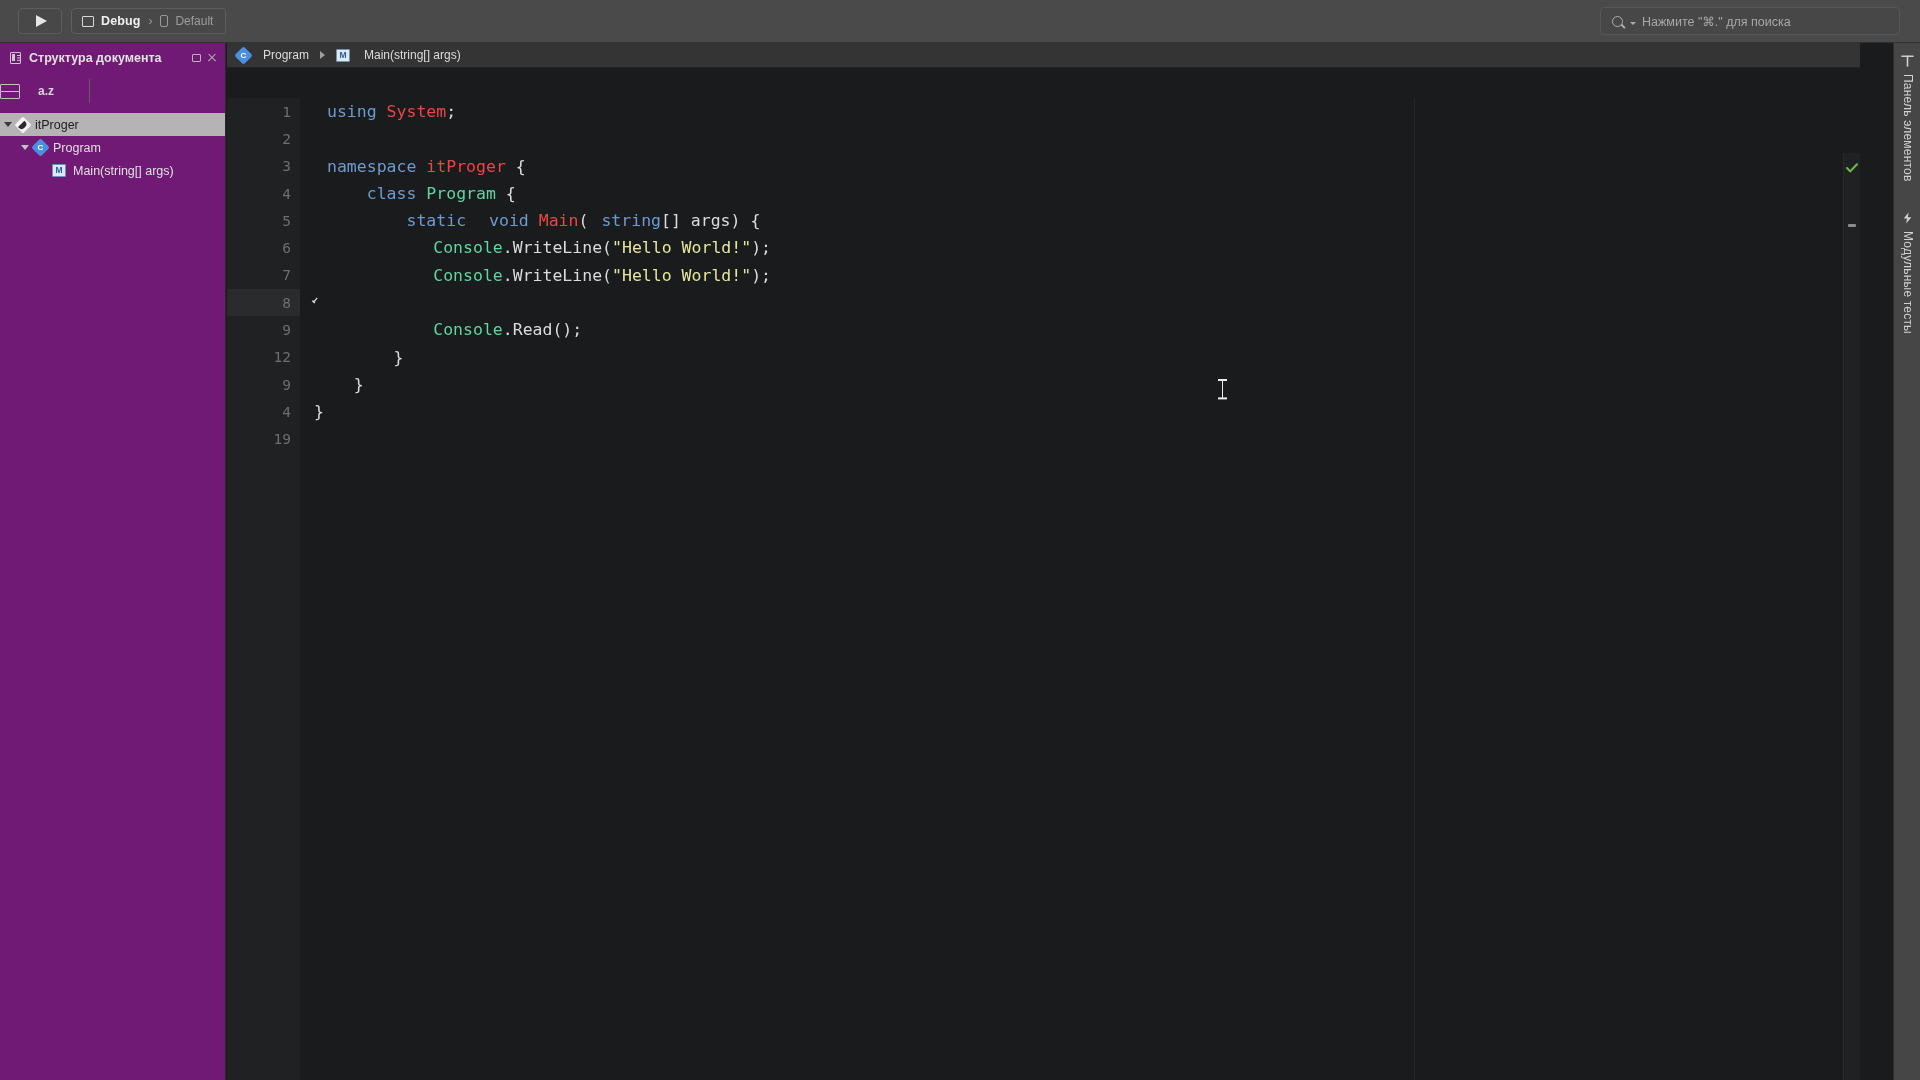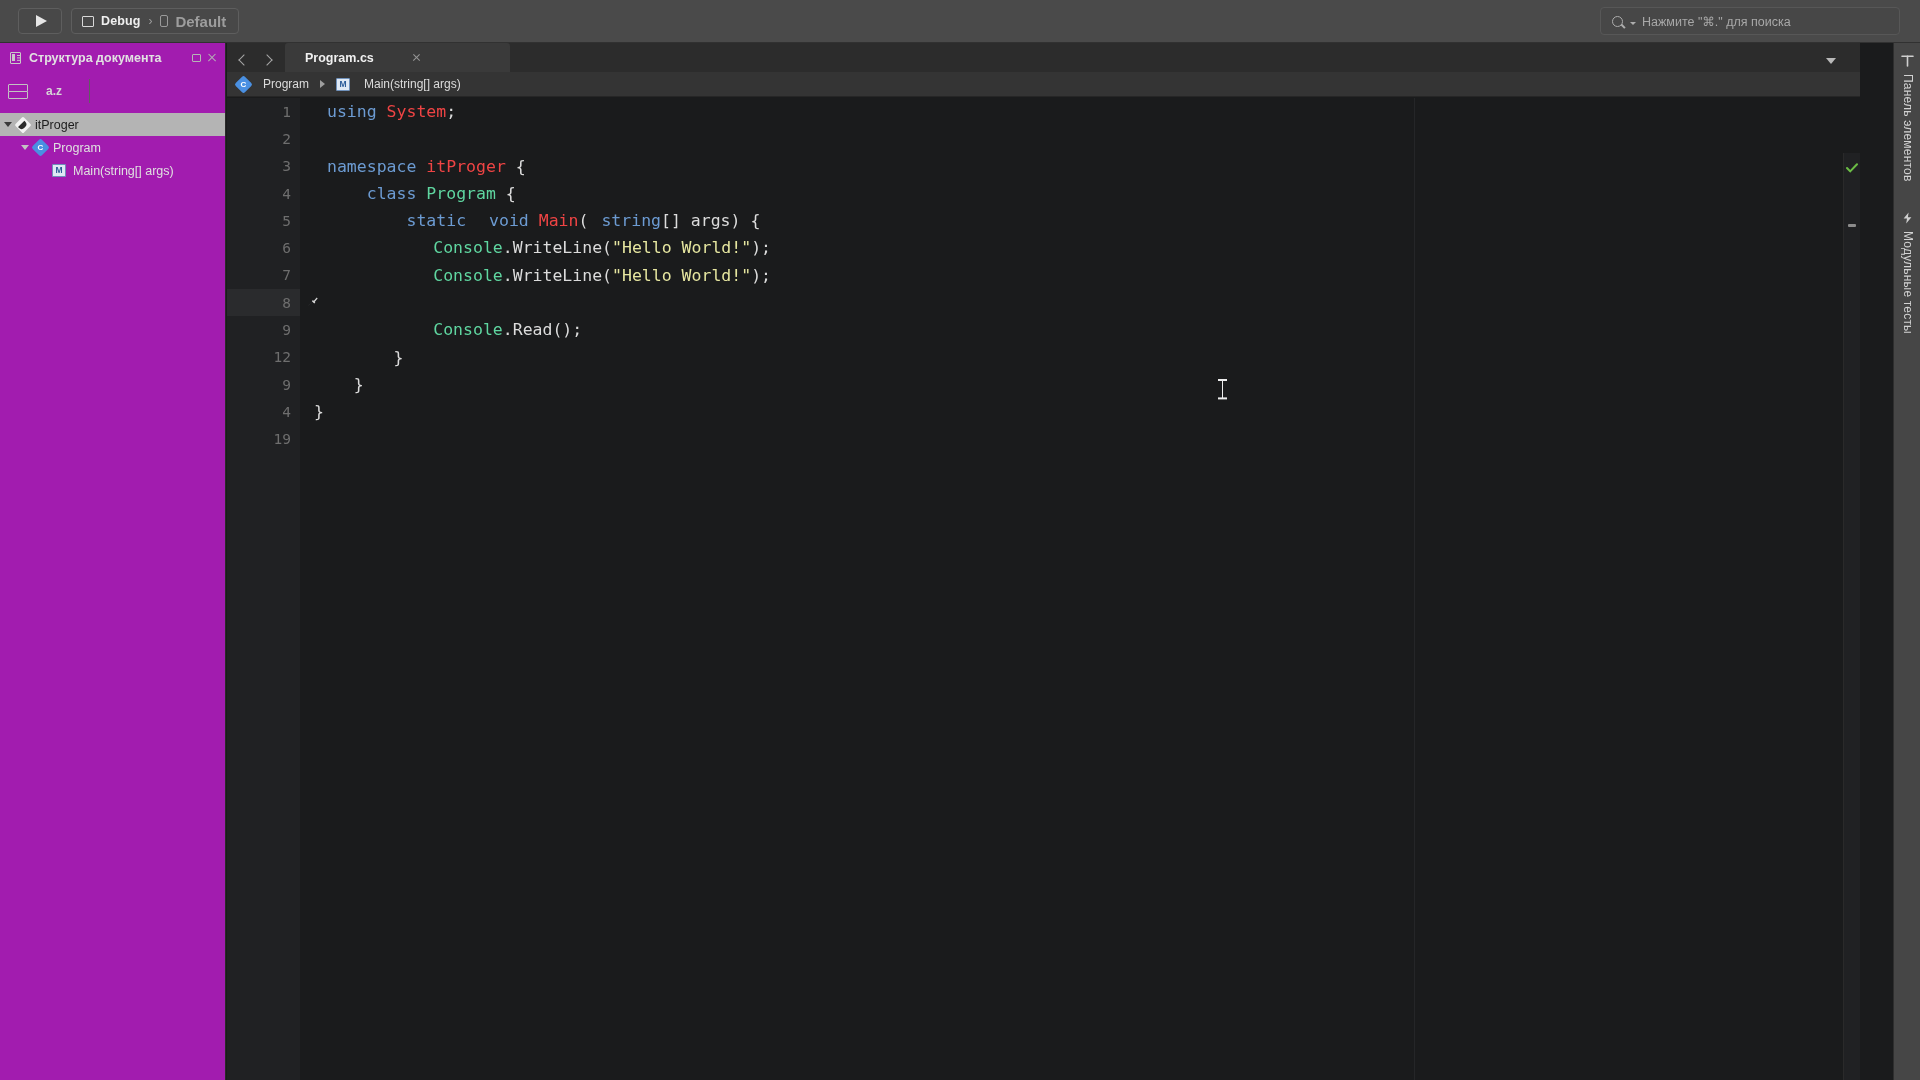"Default" .cfg-dim { font-size: 15px -> 12px; font-weight: bold -> normal }
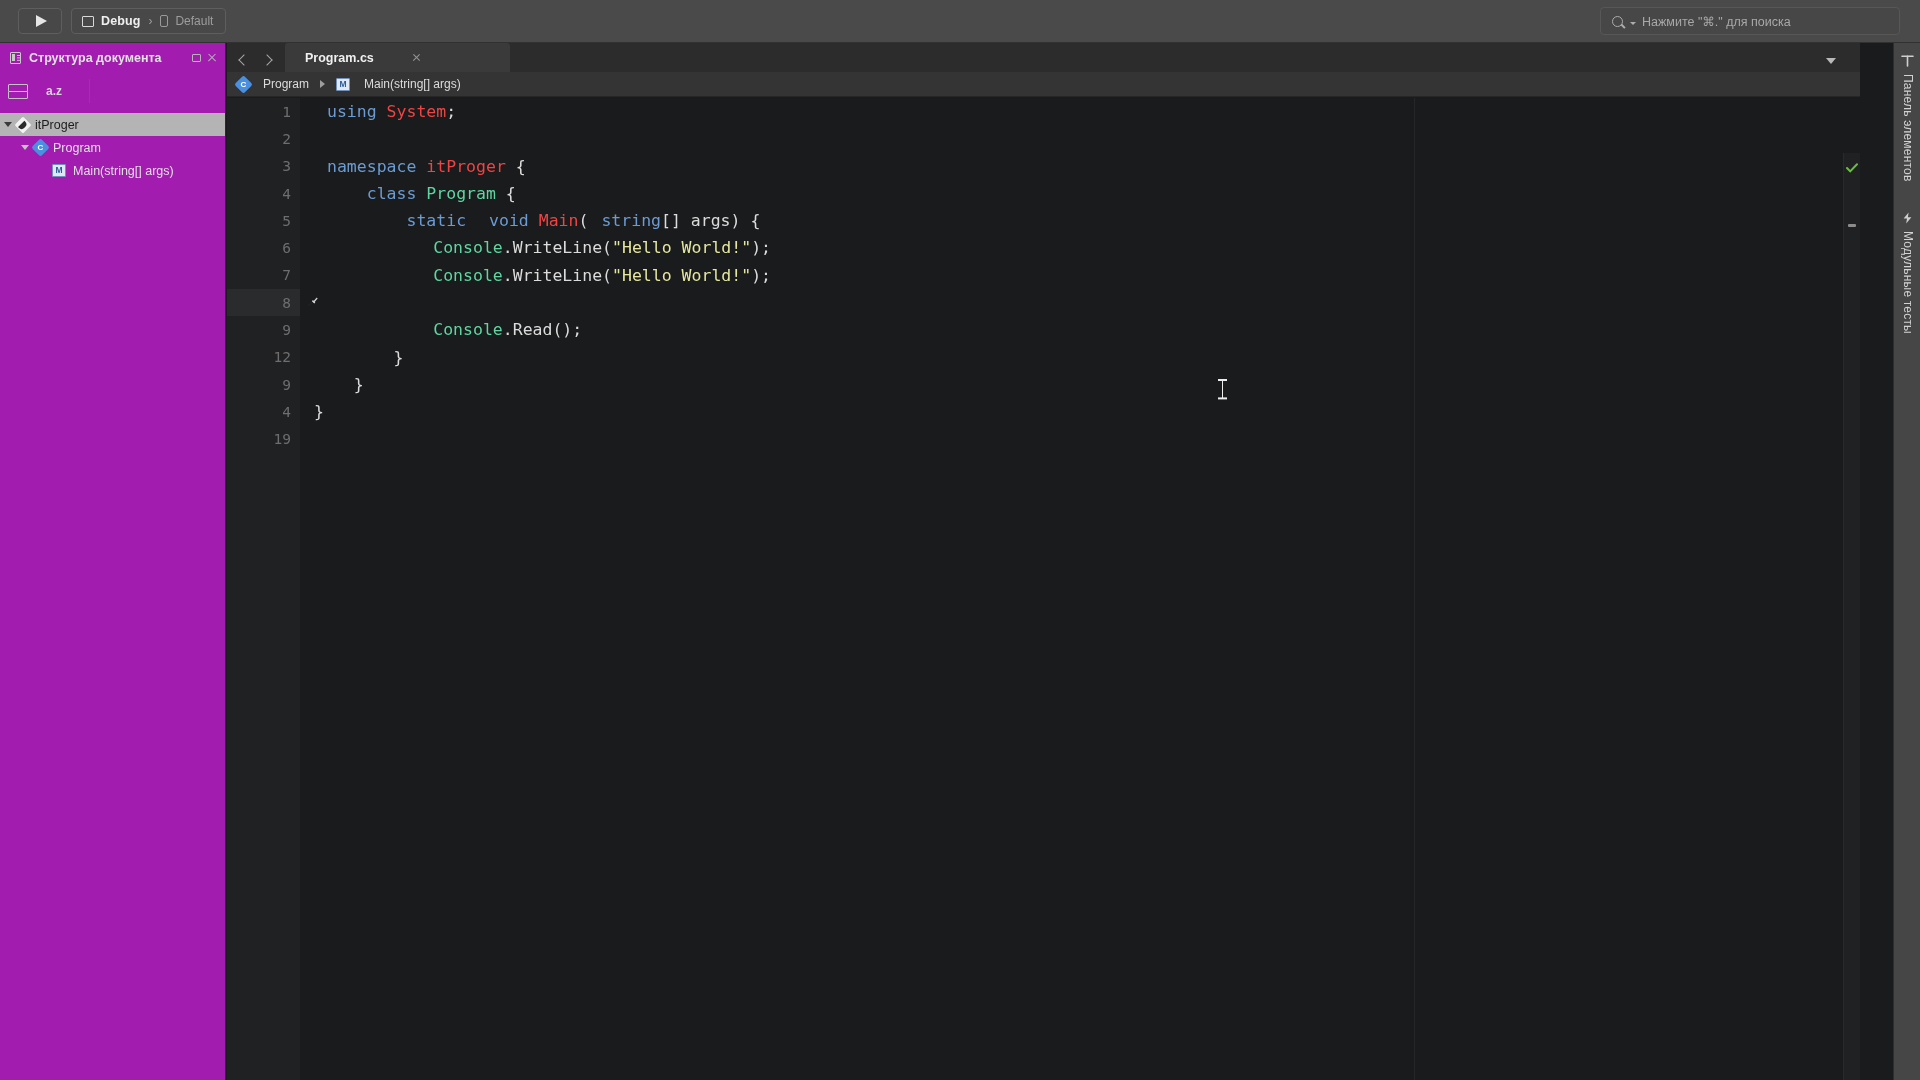"Структура документа" #docpad { background: #a21caf -> #701a75 }
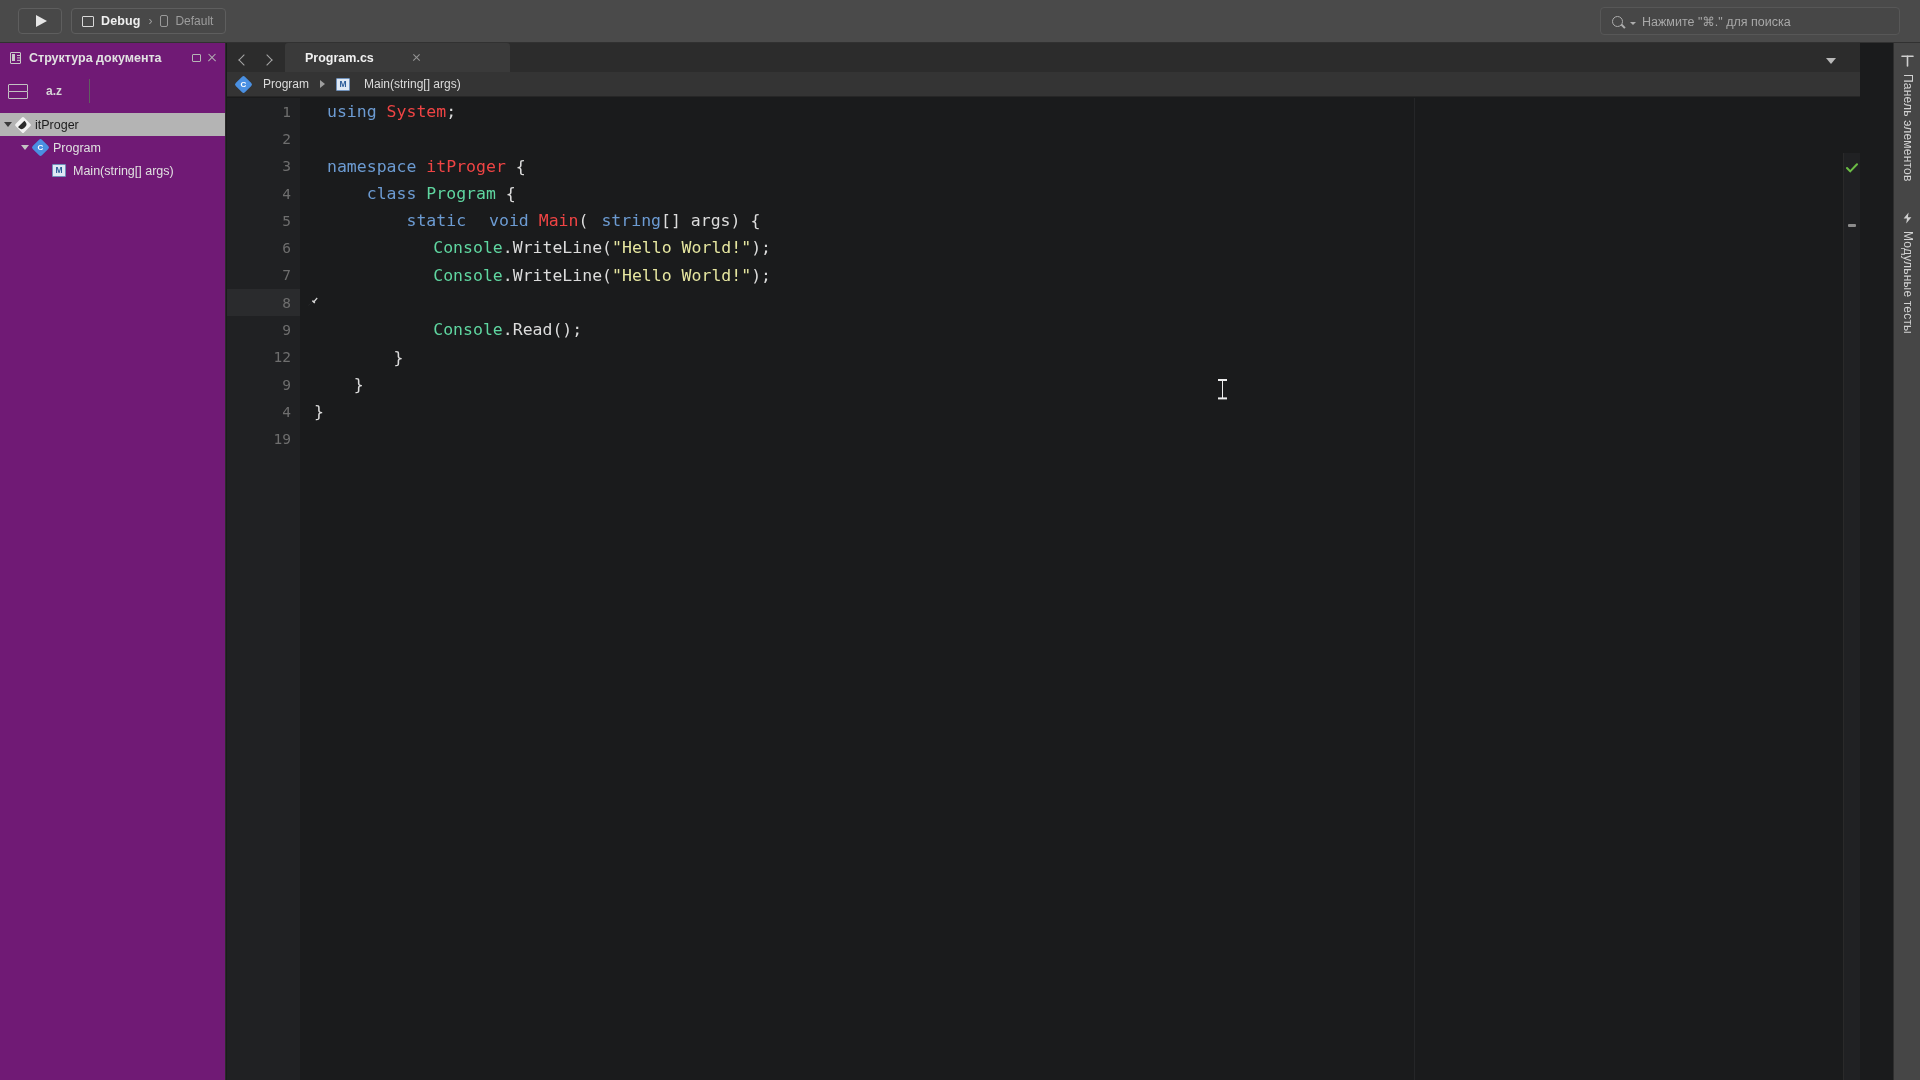"Program.cs" div.tabstrip { html: <div> <div> <div></div> <div></div> </div> <div> <span>Program.cs</span> <div></div> </div> <div></div> </div> -> none }
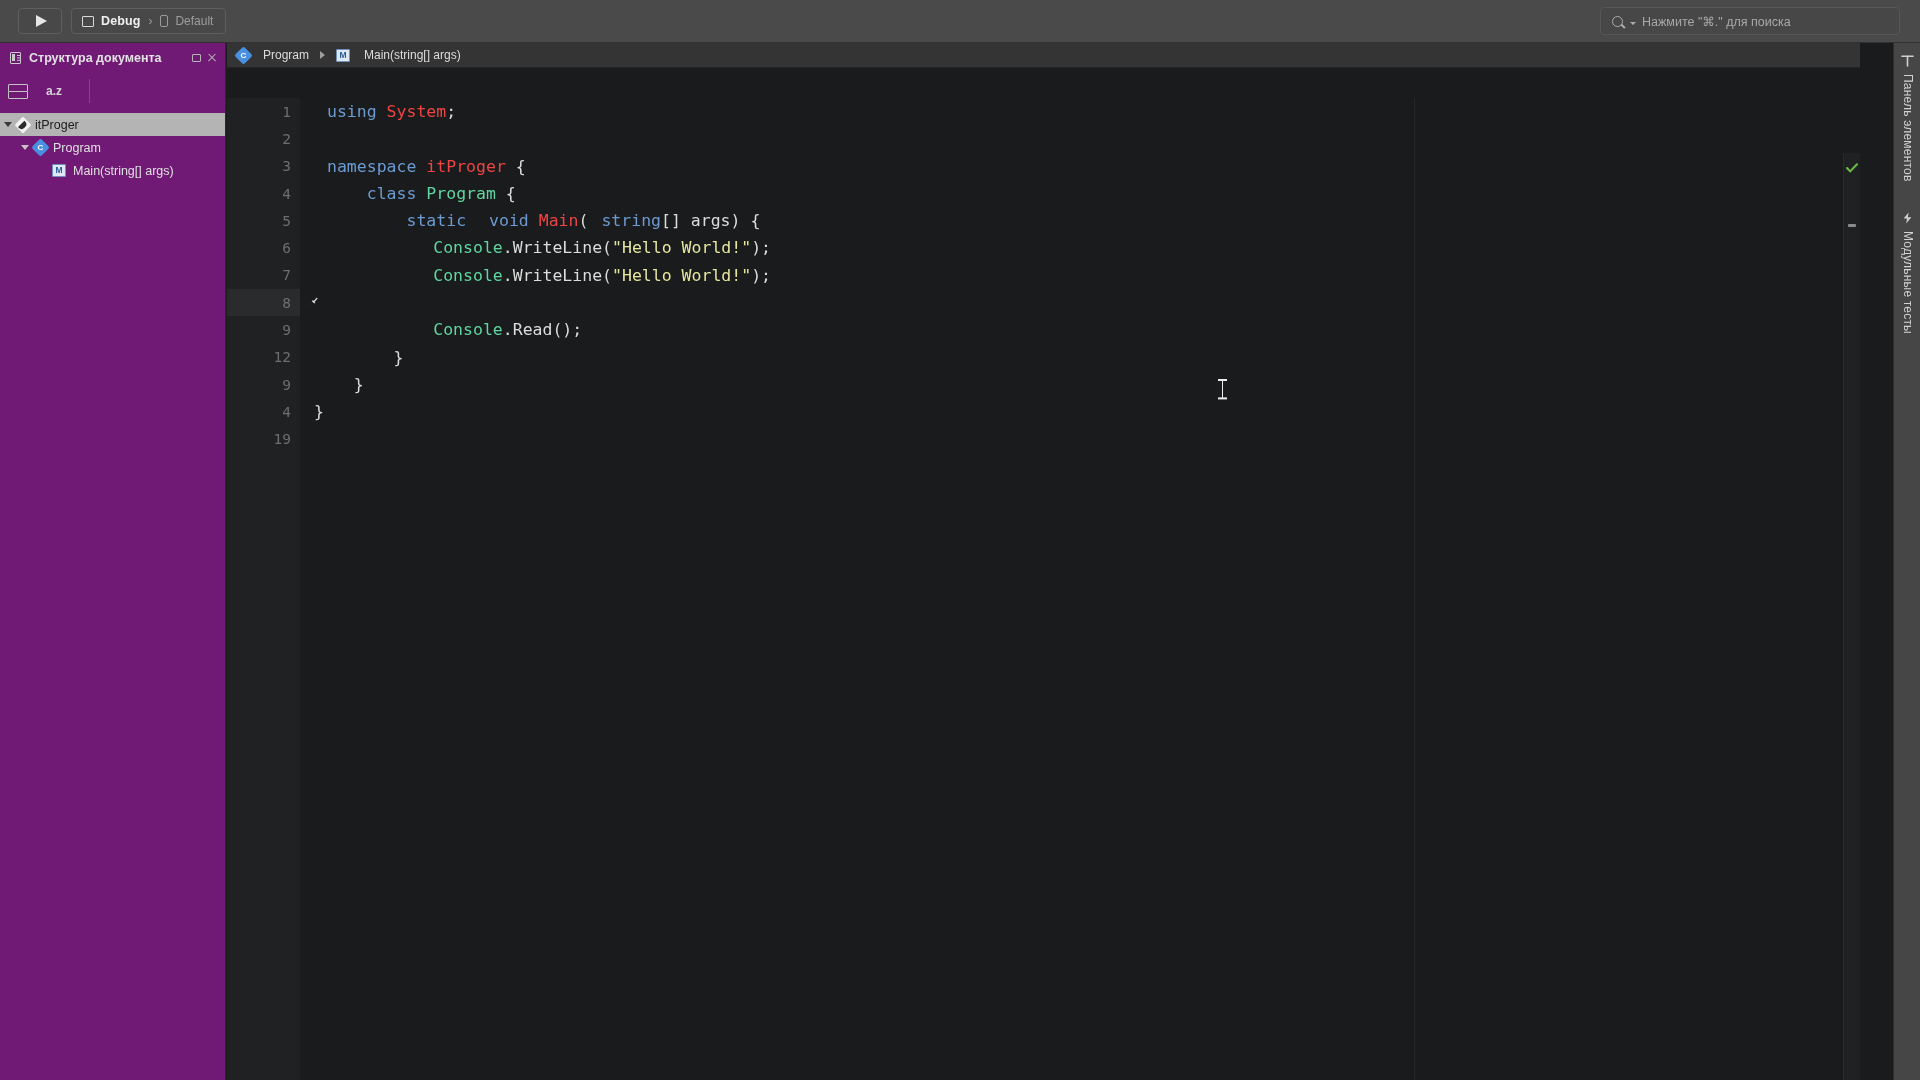"a.z" .pad-toolbar { padding-left: 8px -> 0 }
